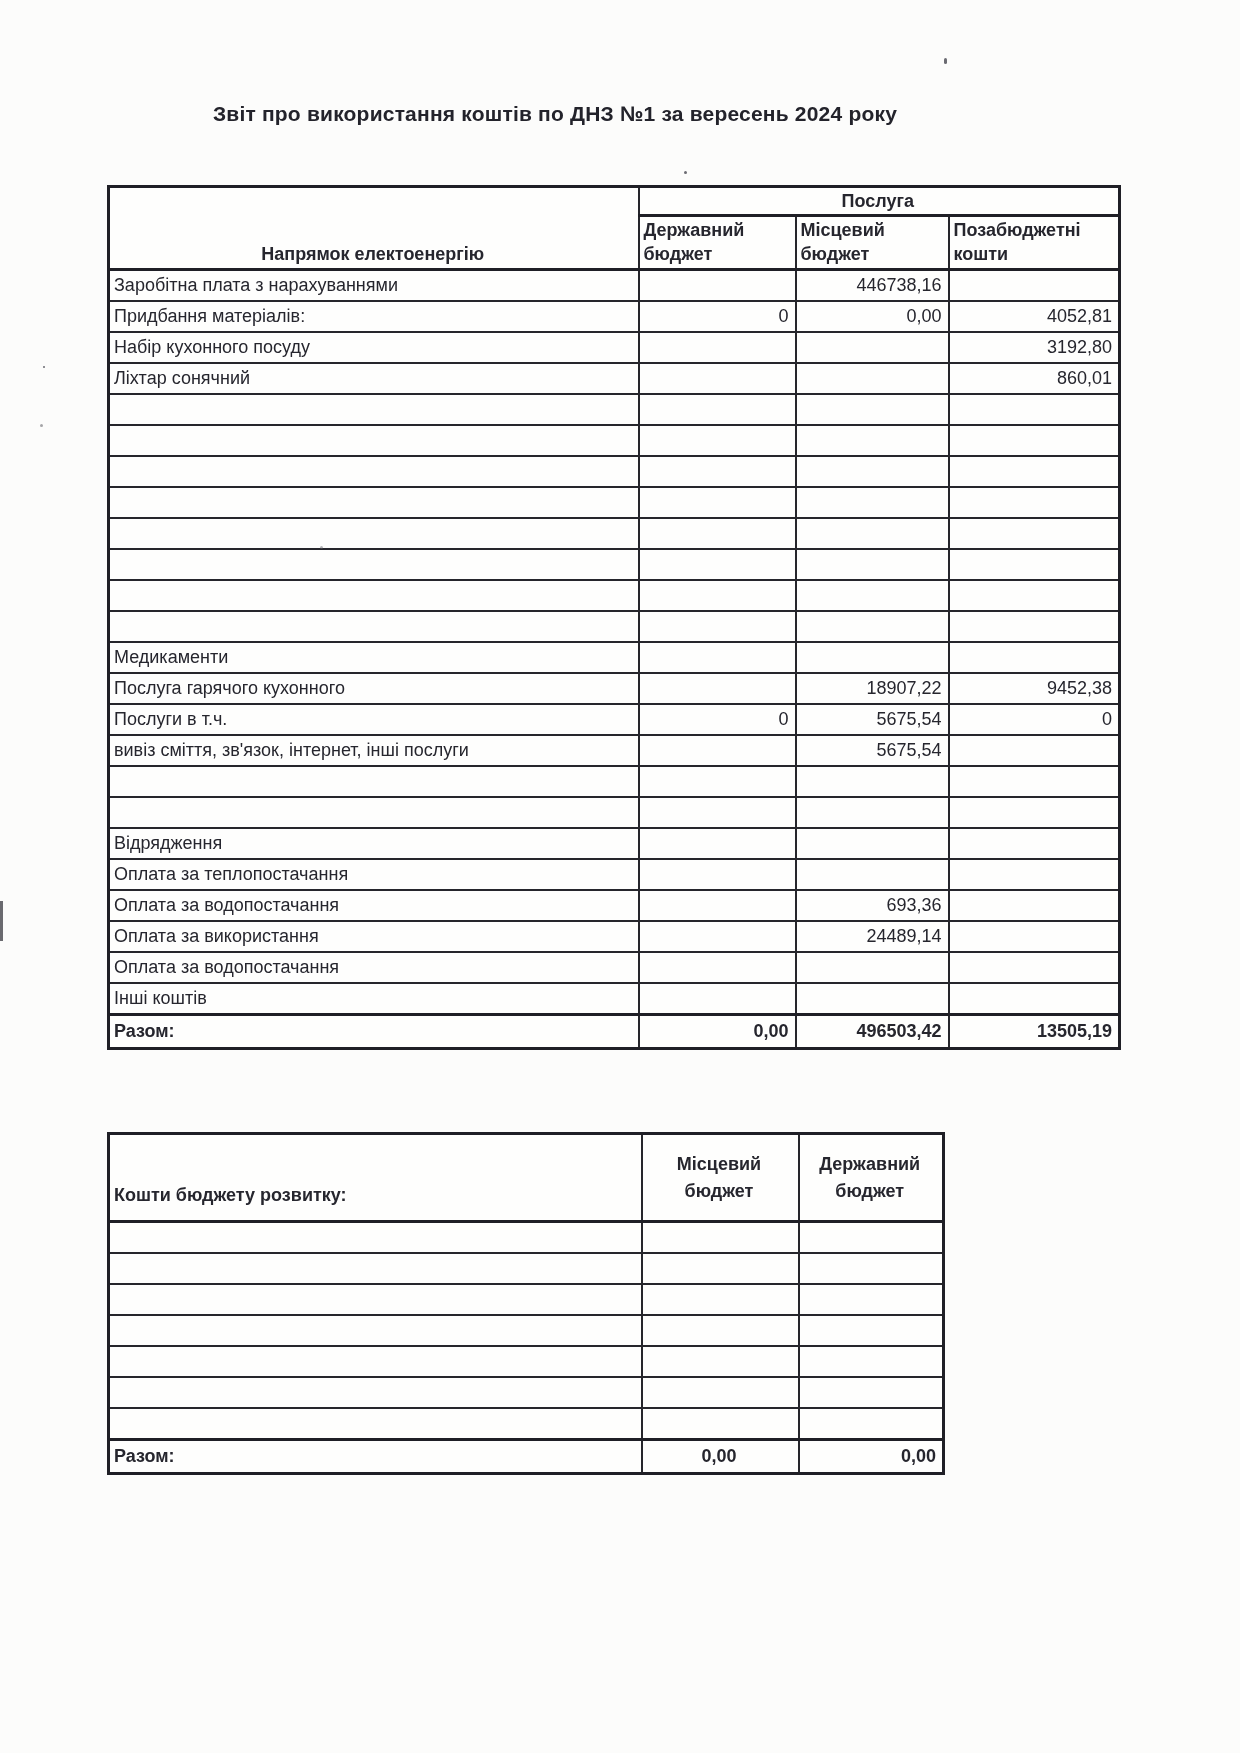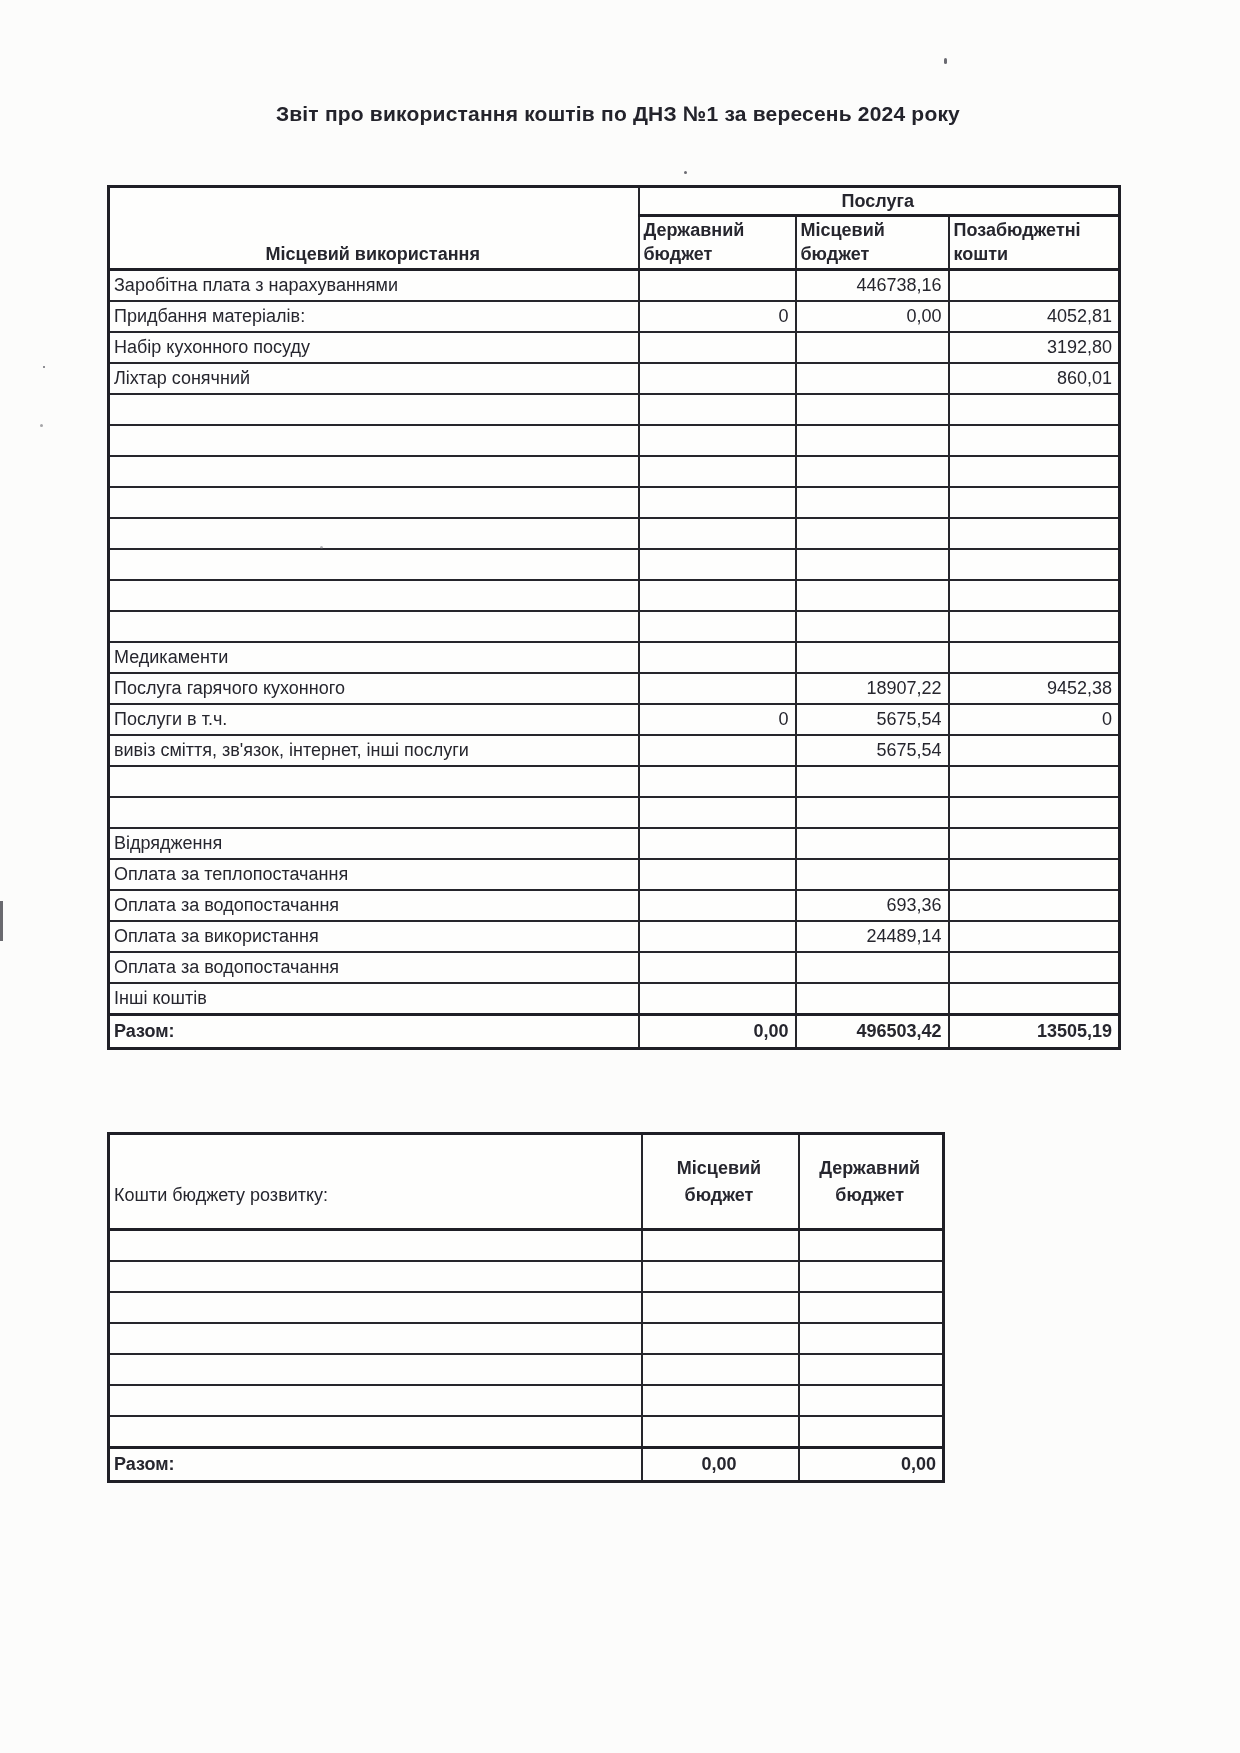"Звіт про використання коштів по" .page-title { text-align: right -> center }
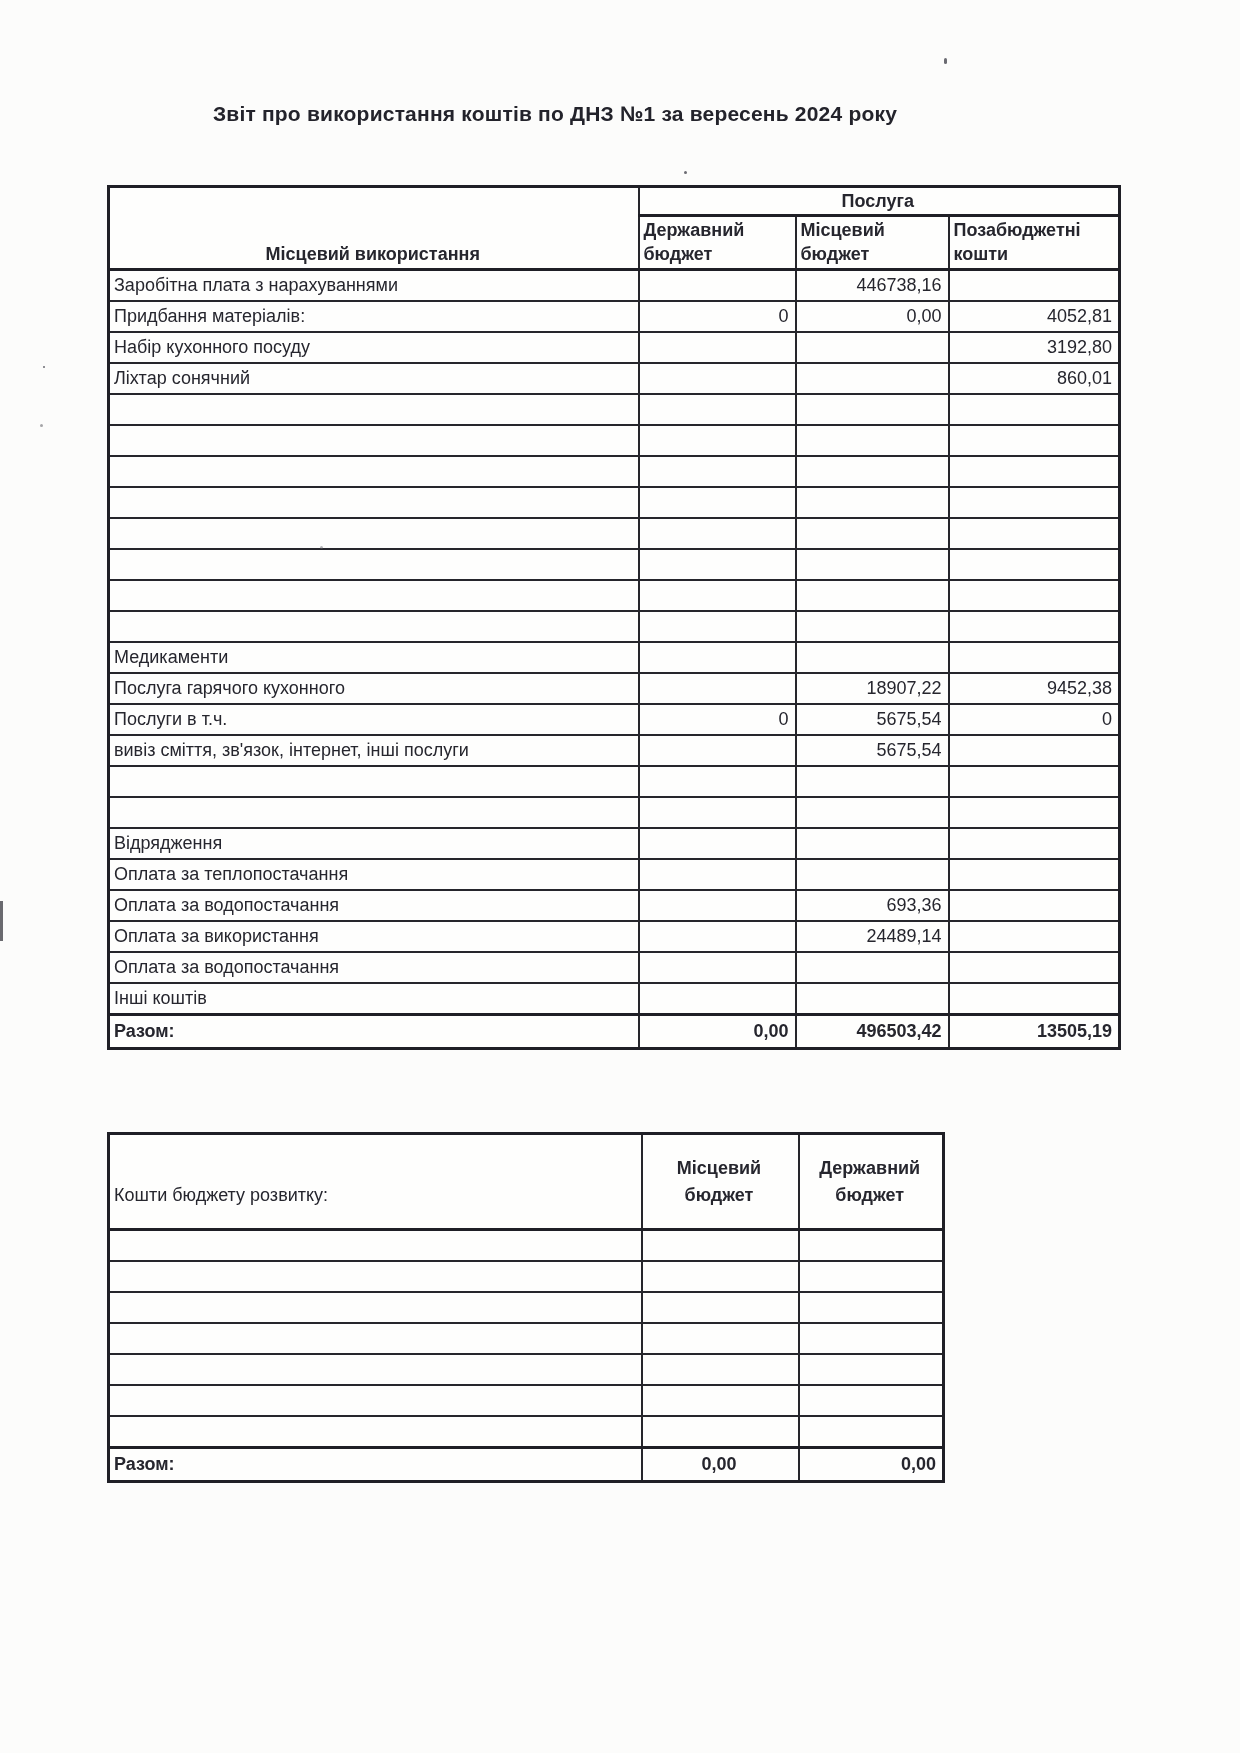"Місцевий використання" td.dir-cell { text: Місцевий використання -> Напрямок електоенергію }
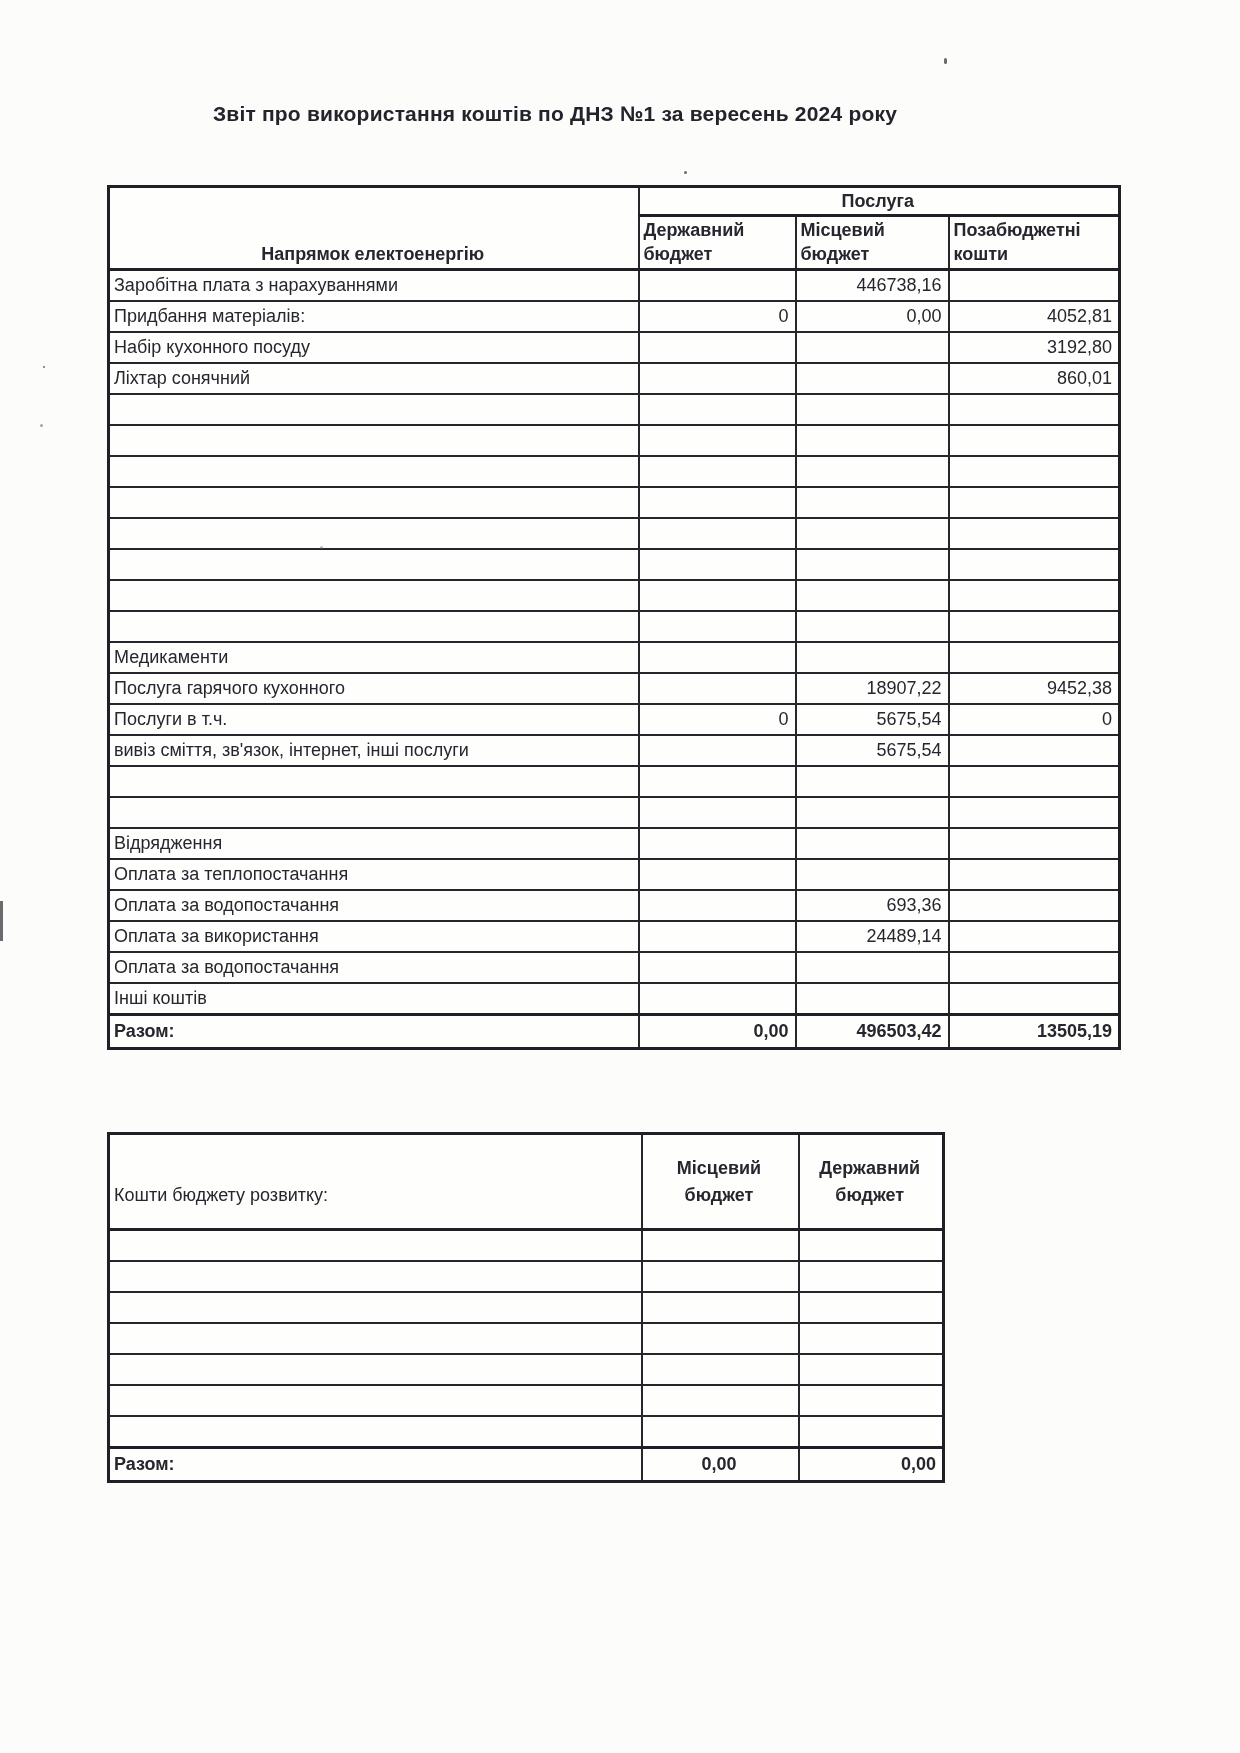"Кошти бюджету розвитку:" .dev-cell { font-weight: normal -> bold; padding-bottom: 22px -> 14px }
